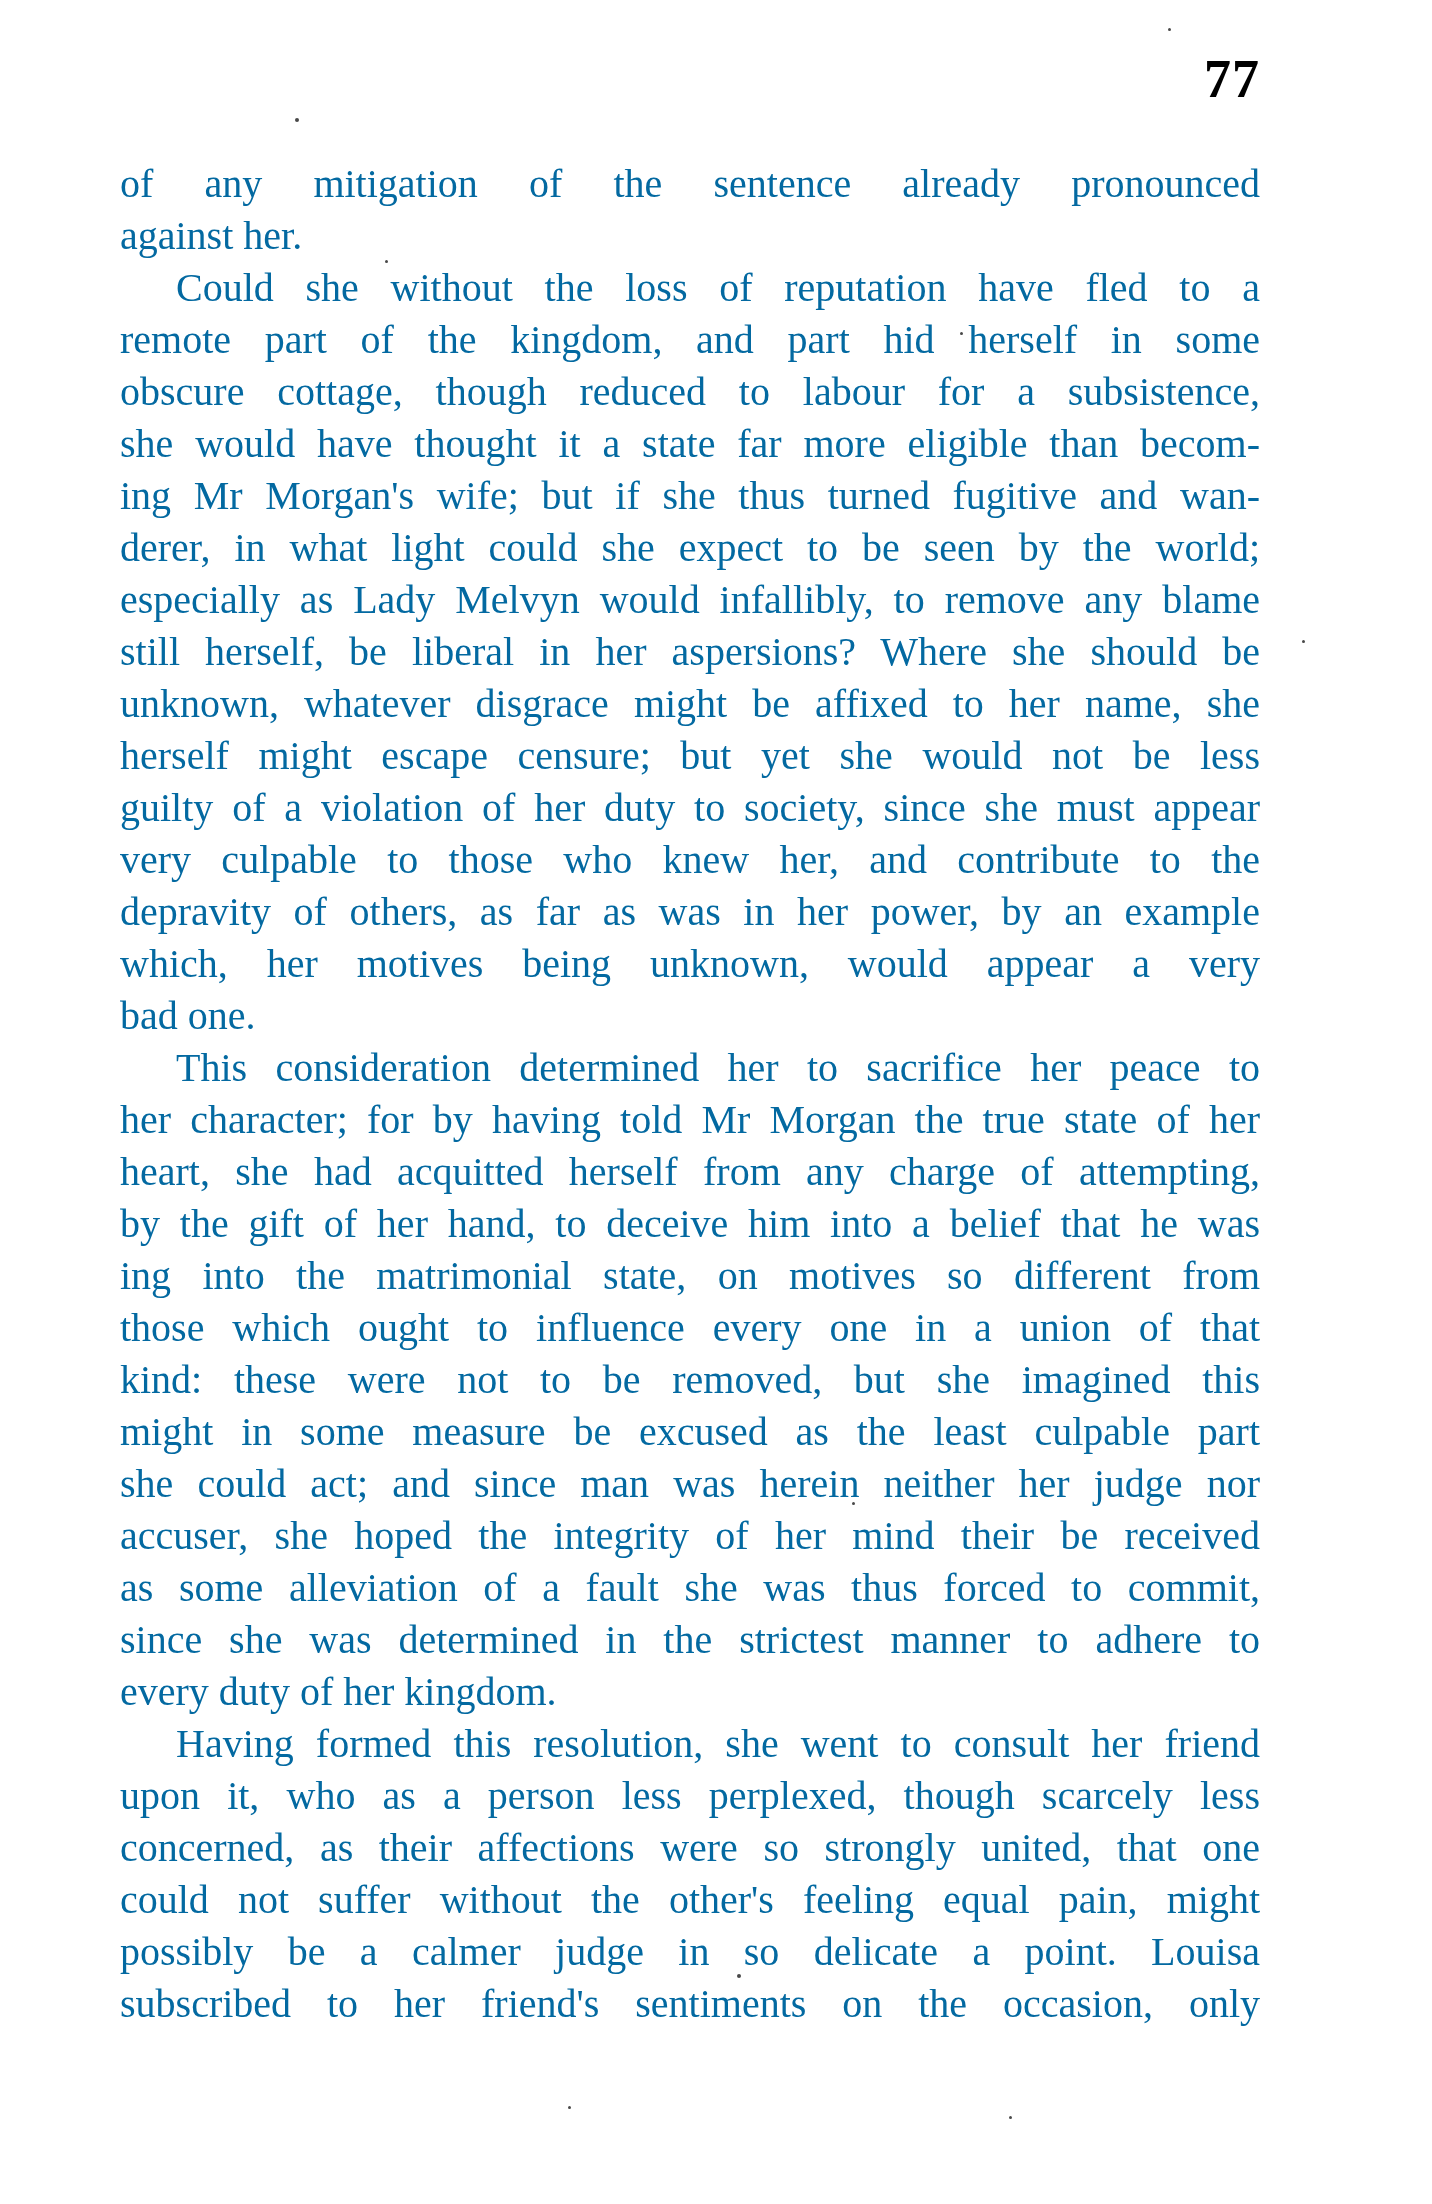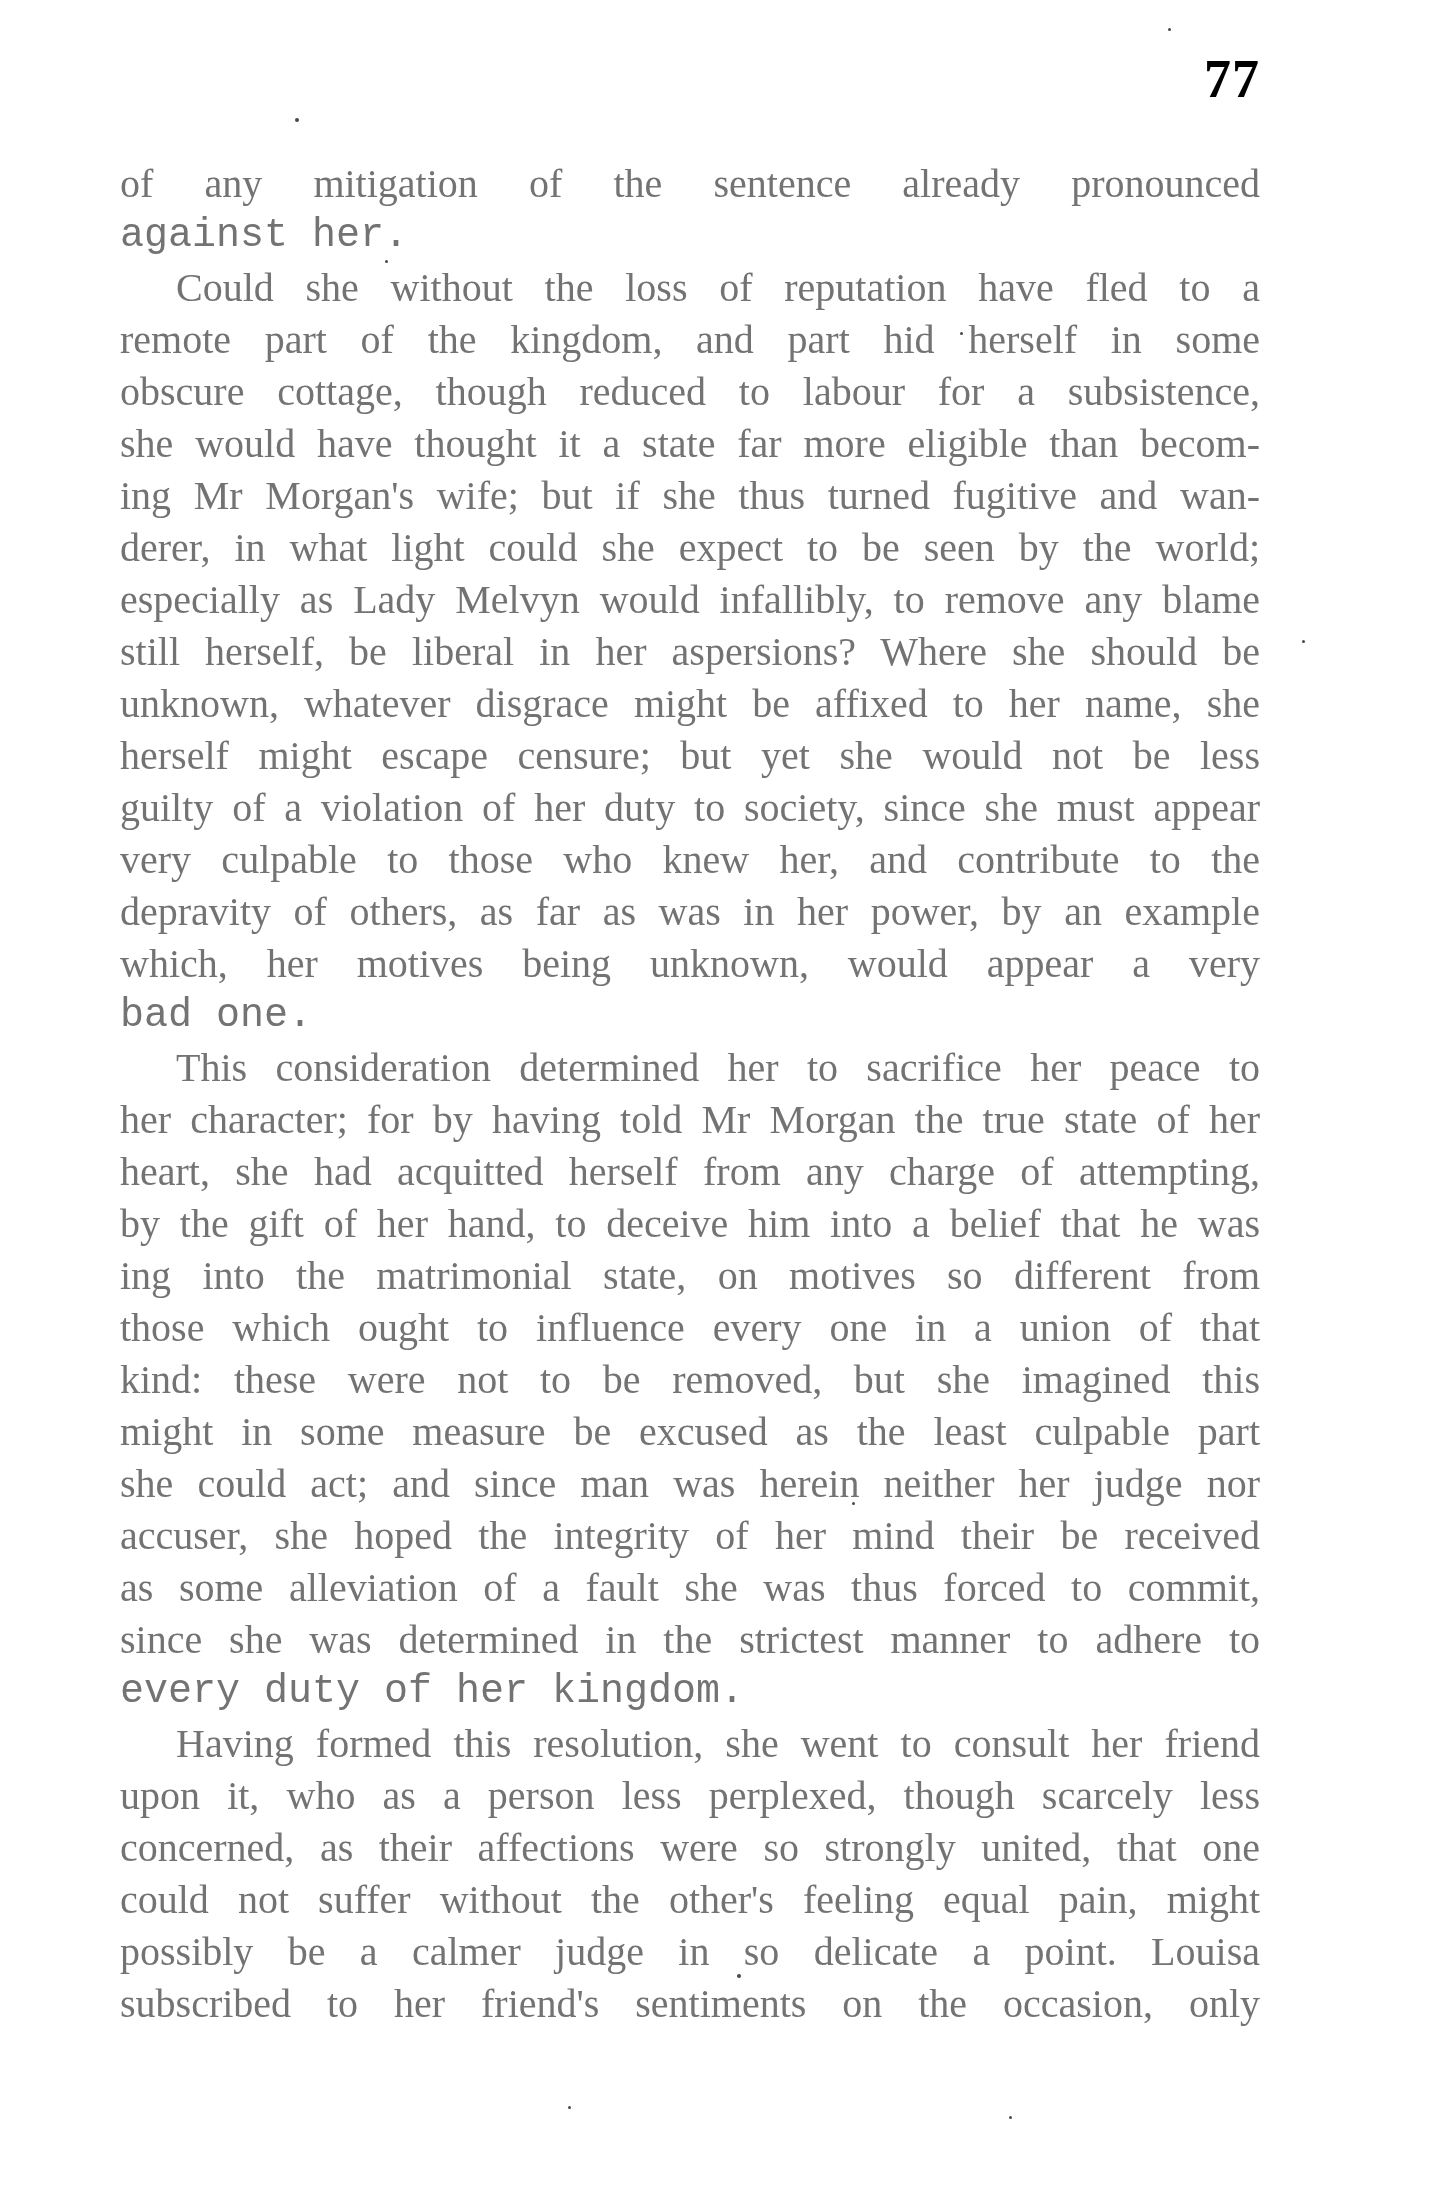"of any mitigation of the" .text-block { color: #737373 -> #0369a1 }
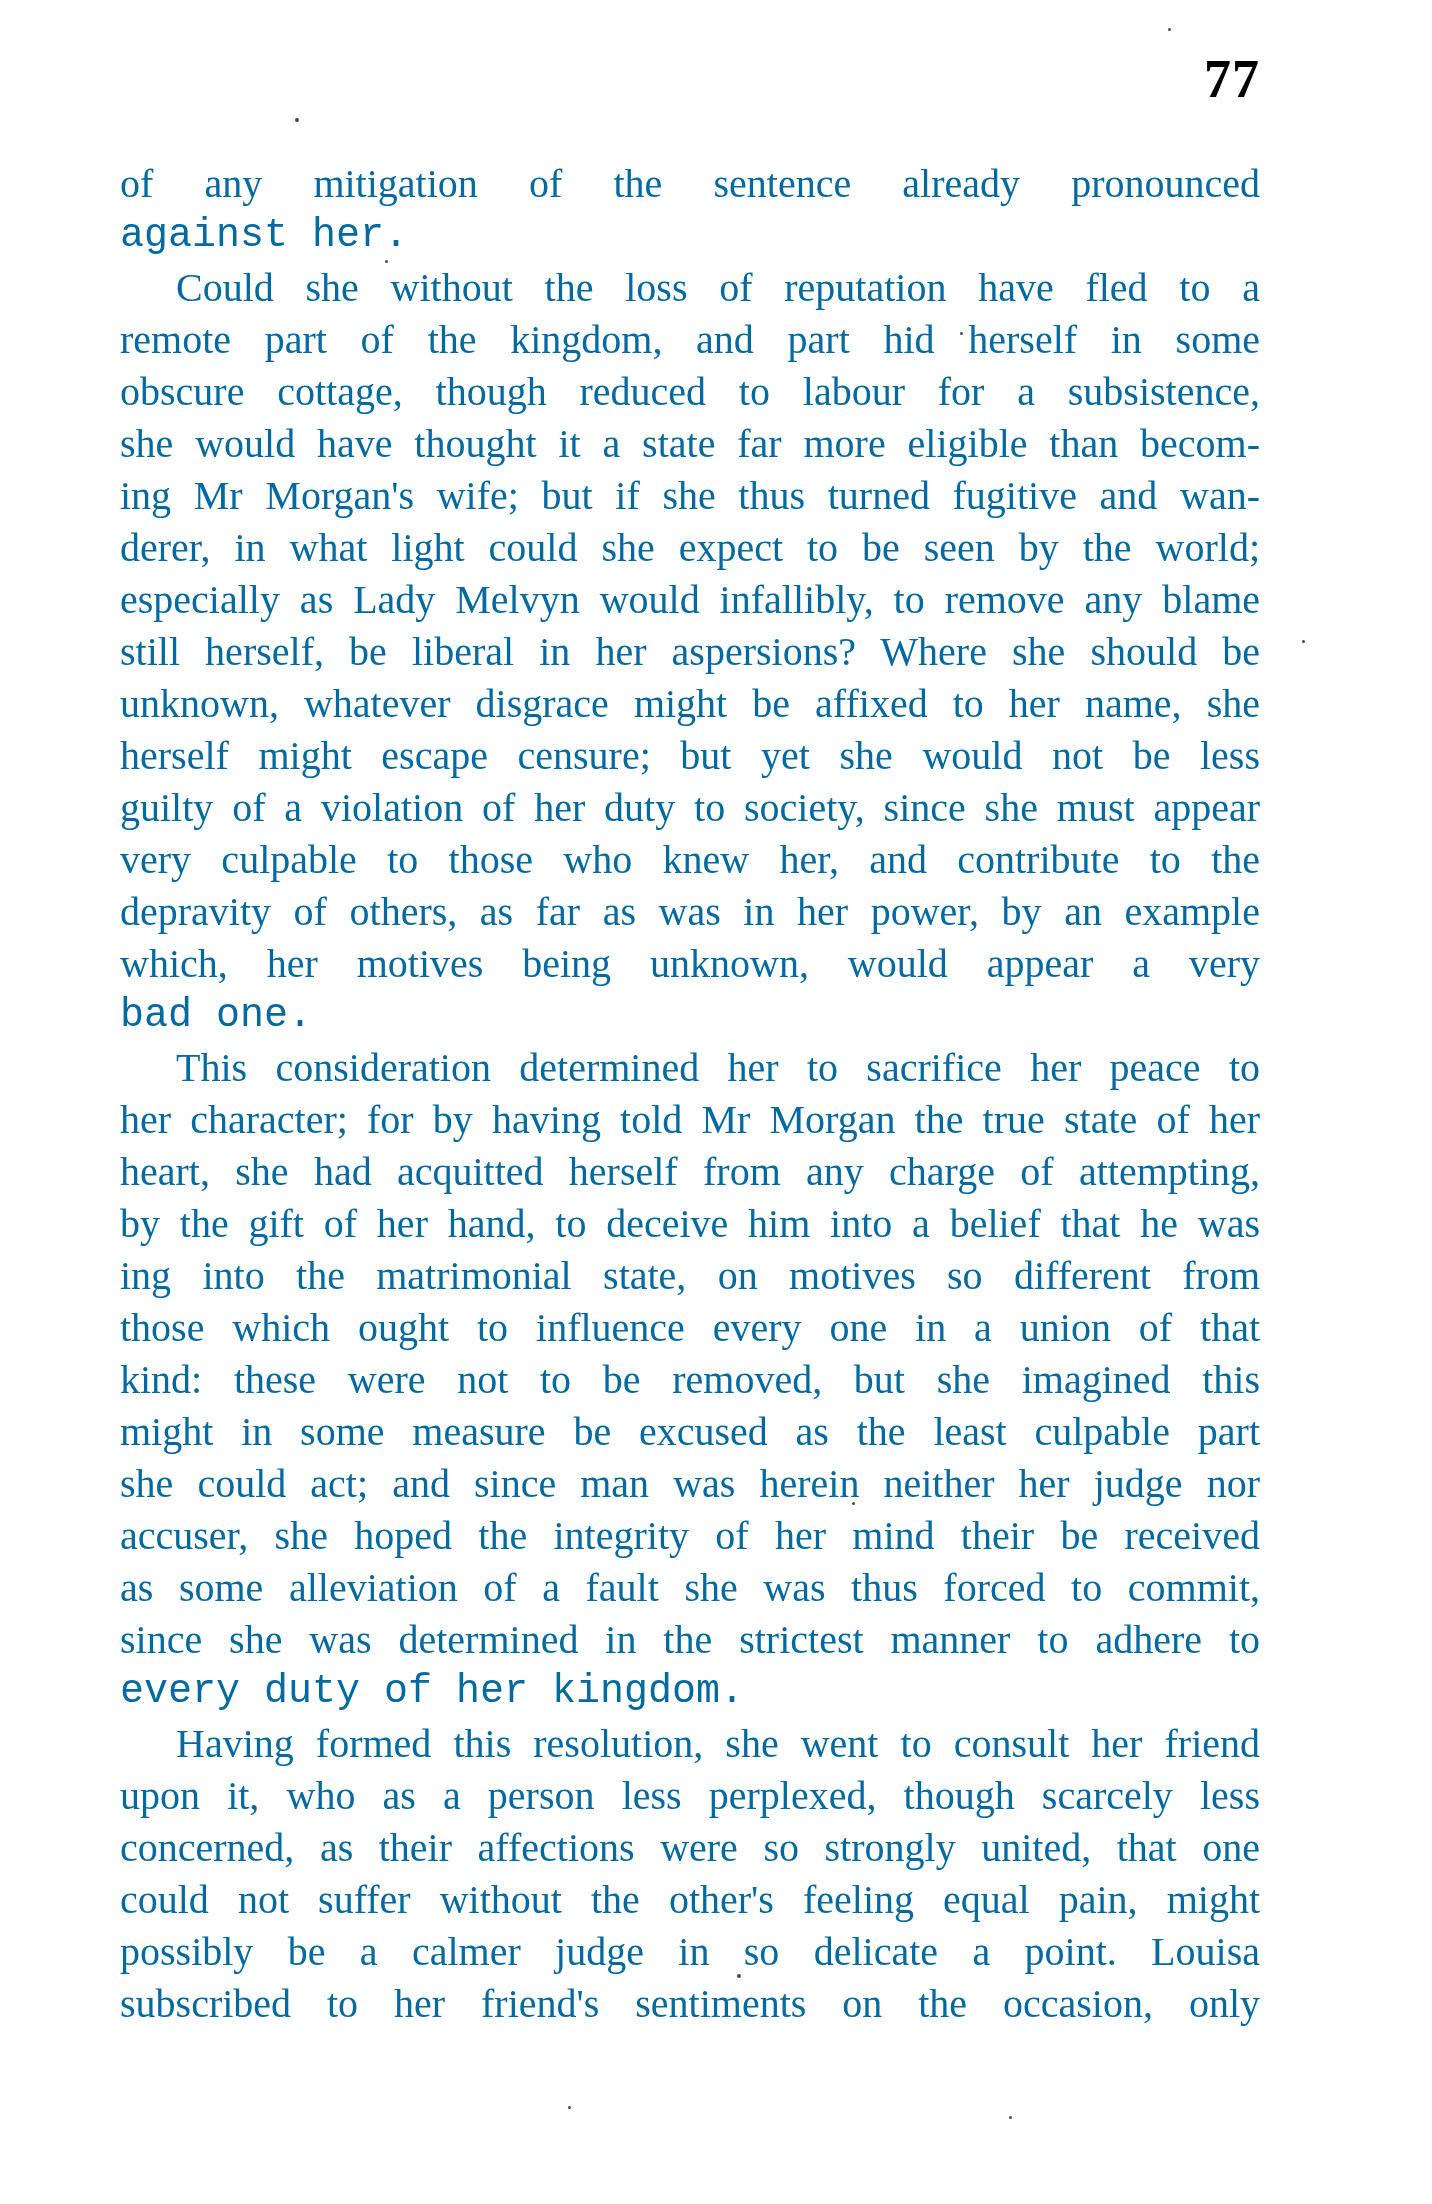"against her." .line.end { font-family: Liberation Mono, monospace -> none }
